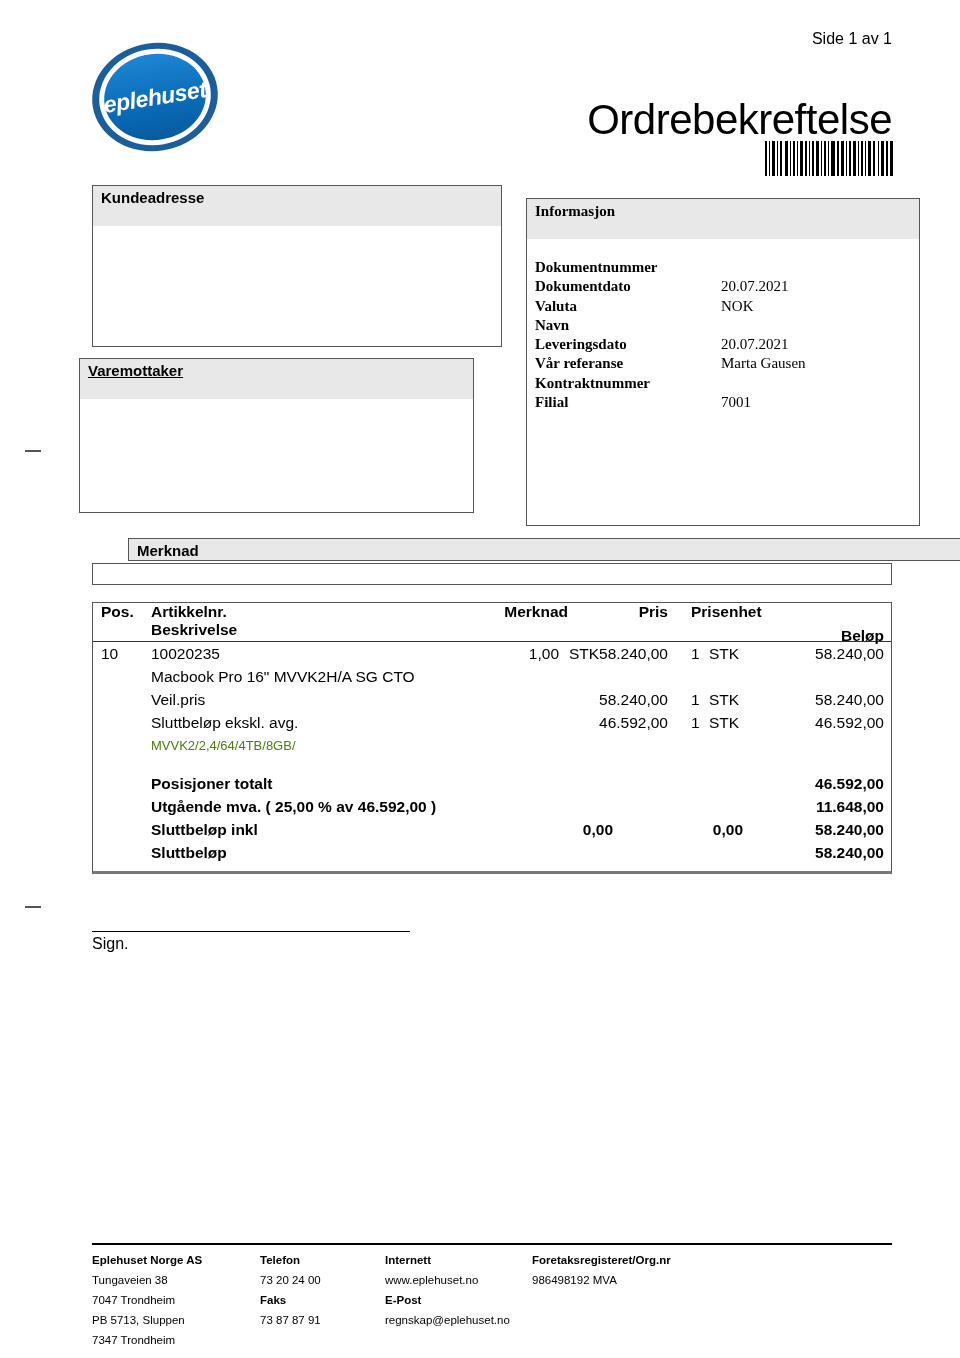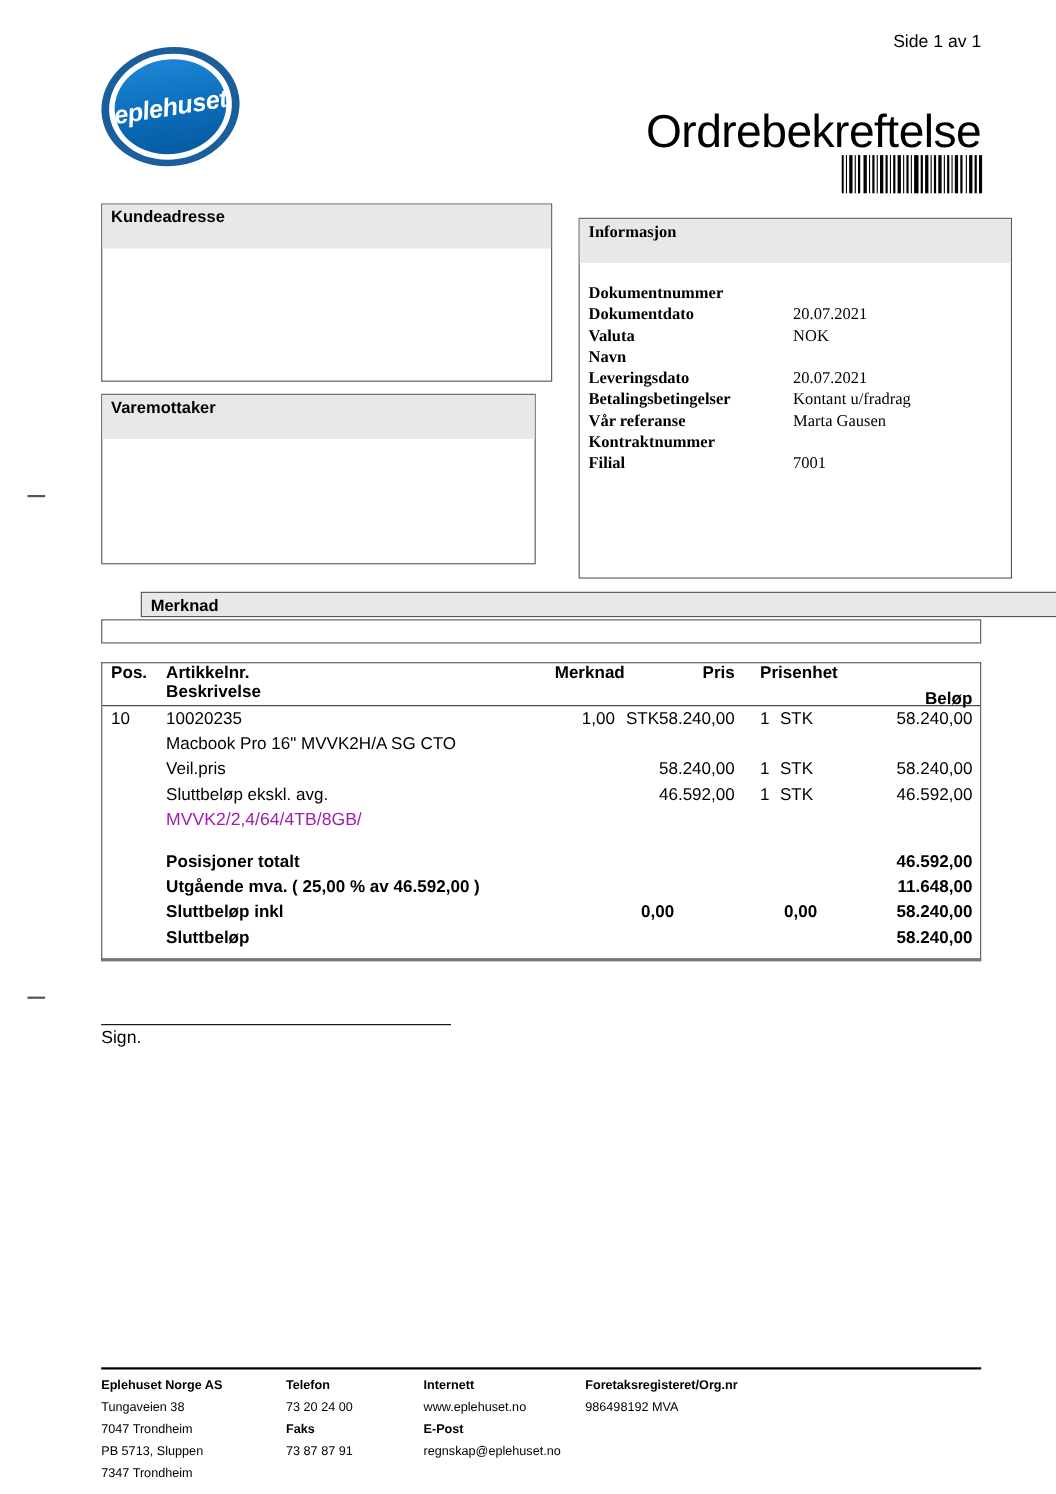"Varemottaker" #box-varemottaker { left: 92px -> 79px; text-decoration: none -> underline }
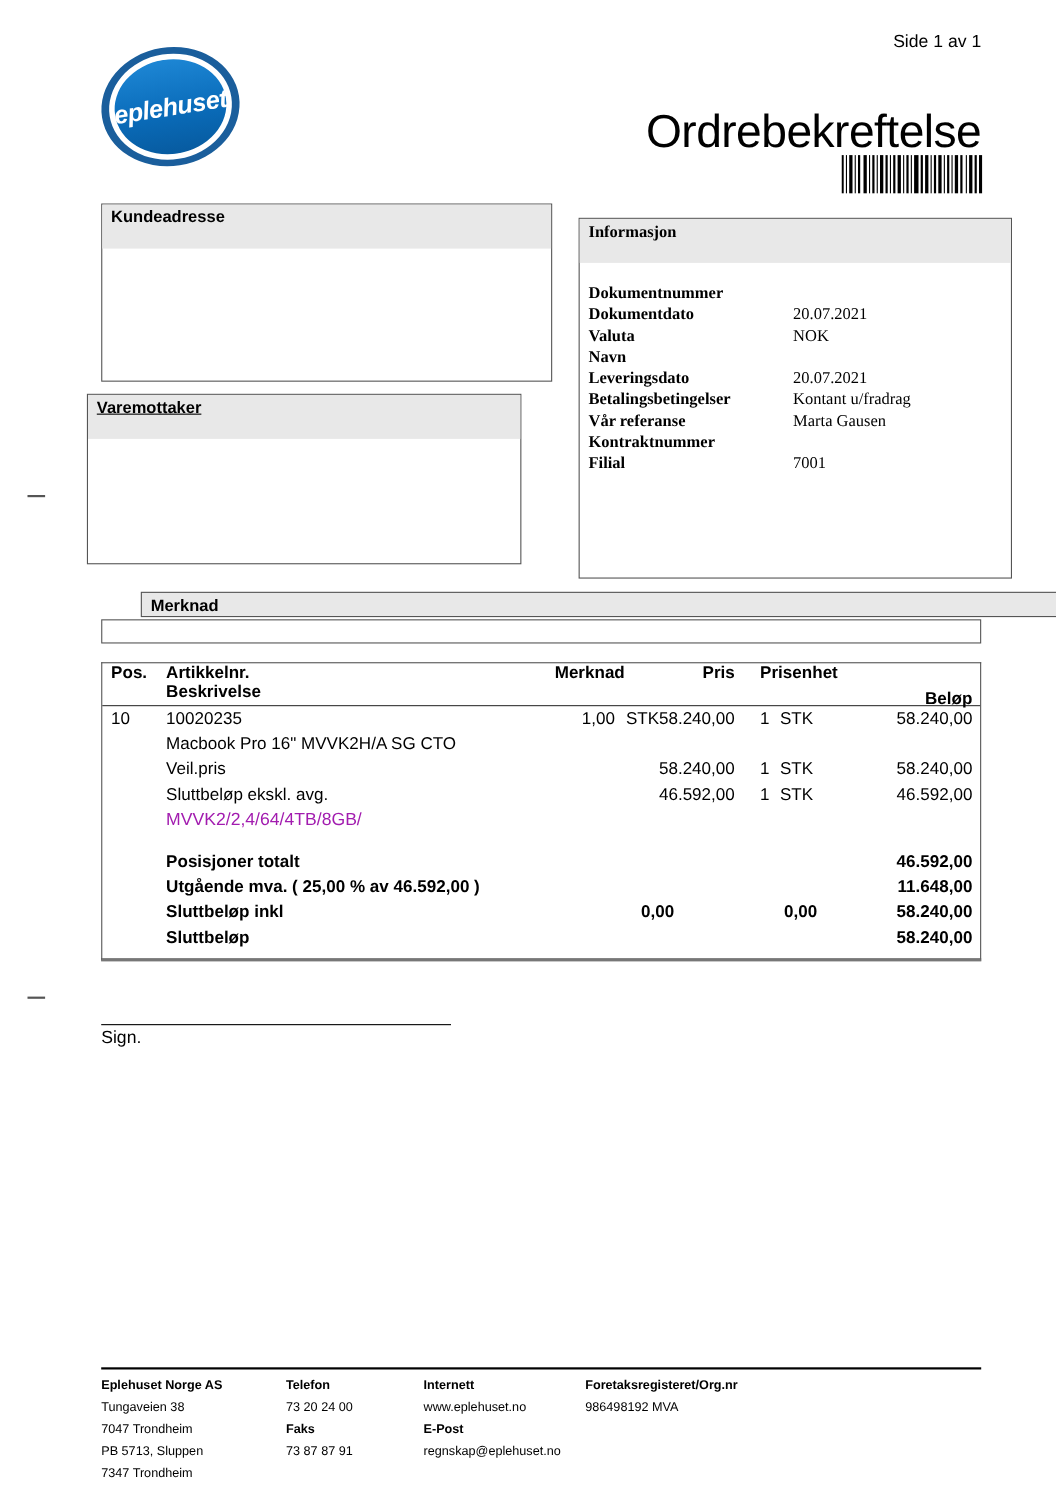"Betalingsbetingelser" div.info-row { html: <div> <span>Betalingsbetingelser</span> <span>Kontant u/fradrag</span> </div> -> none }
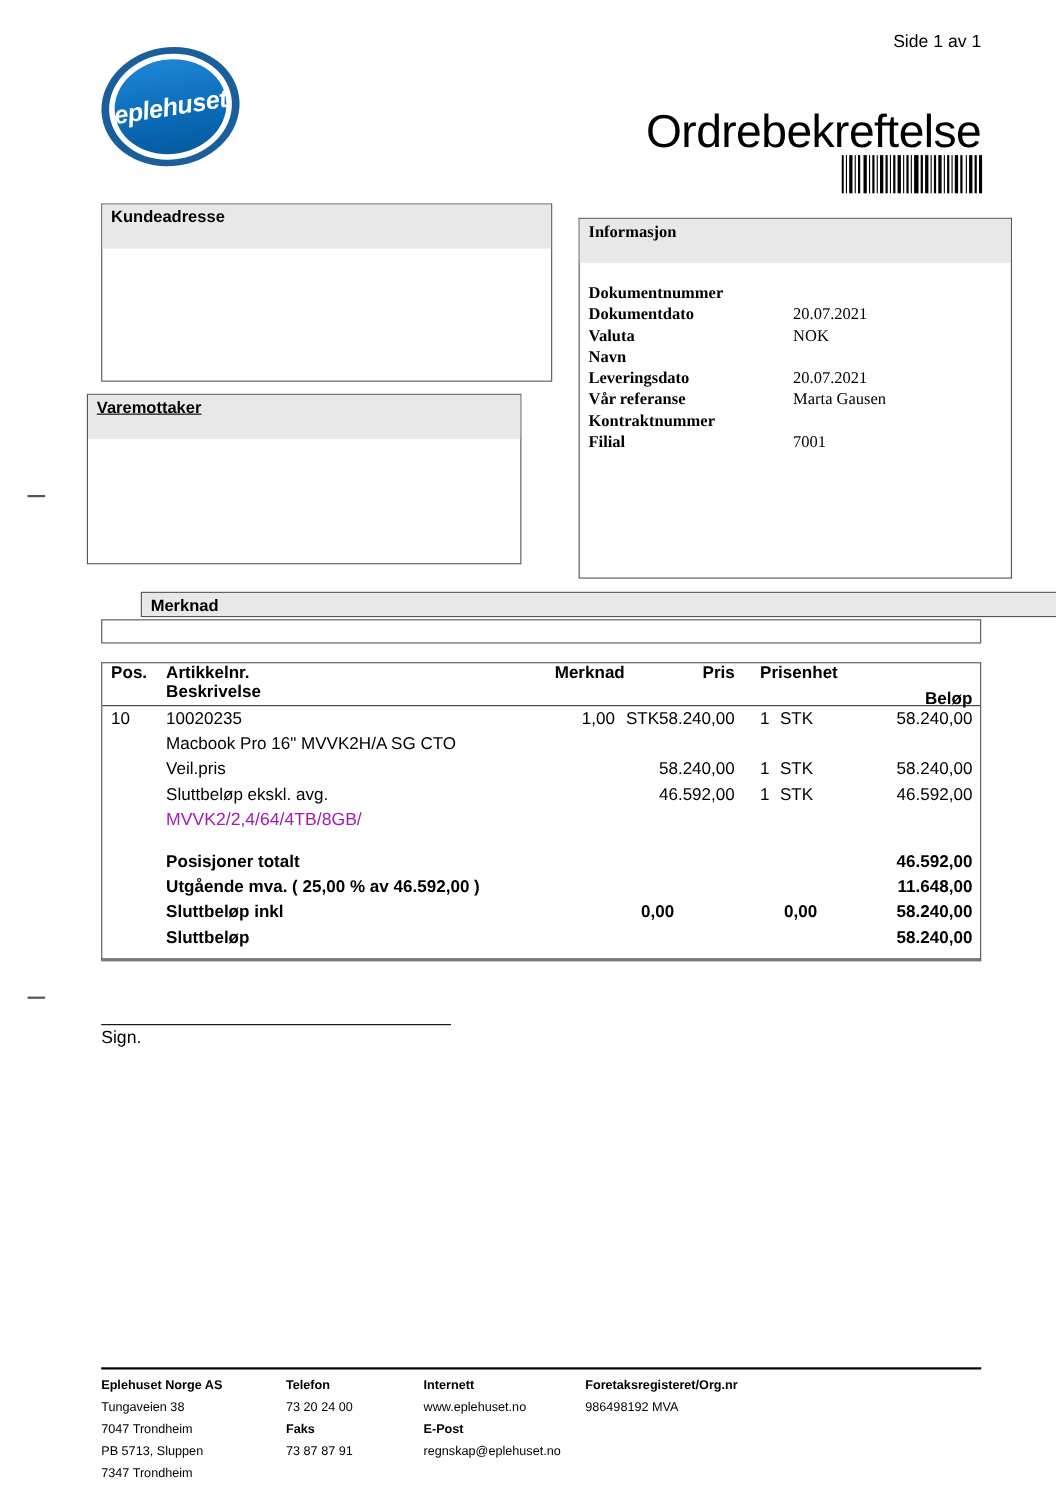"MVVK2/2,4/64/4TB/8GB/" .config-note { color: #a21caf -> #4d7c0f; font-size: 16px -> 13px }
